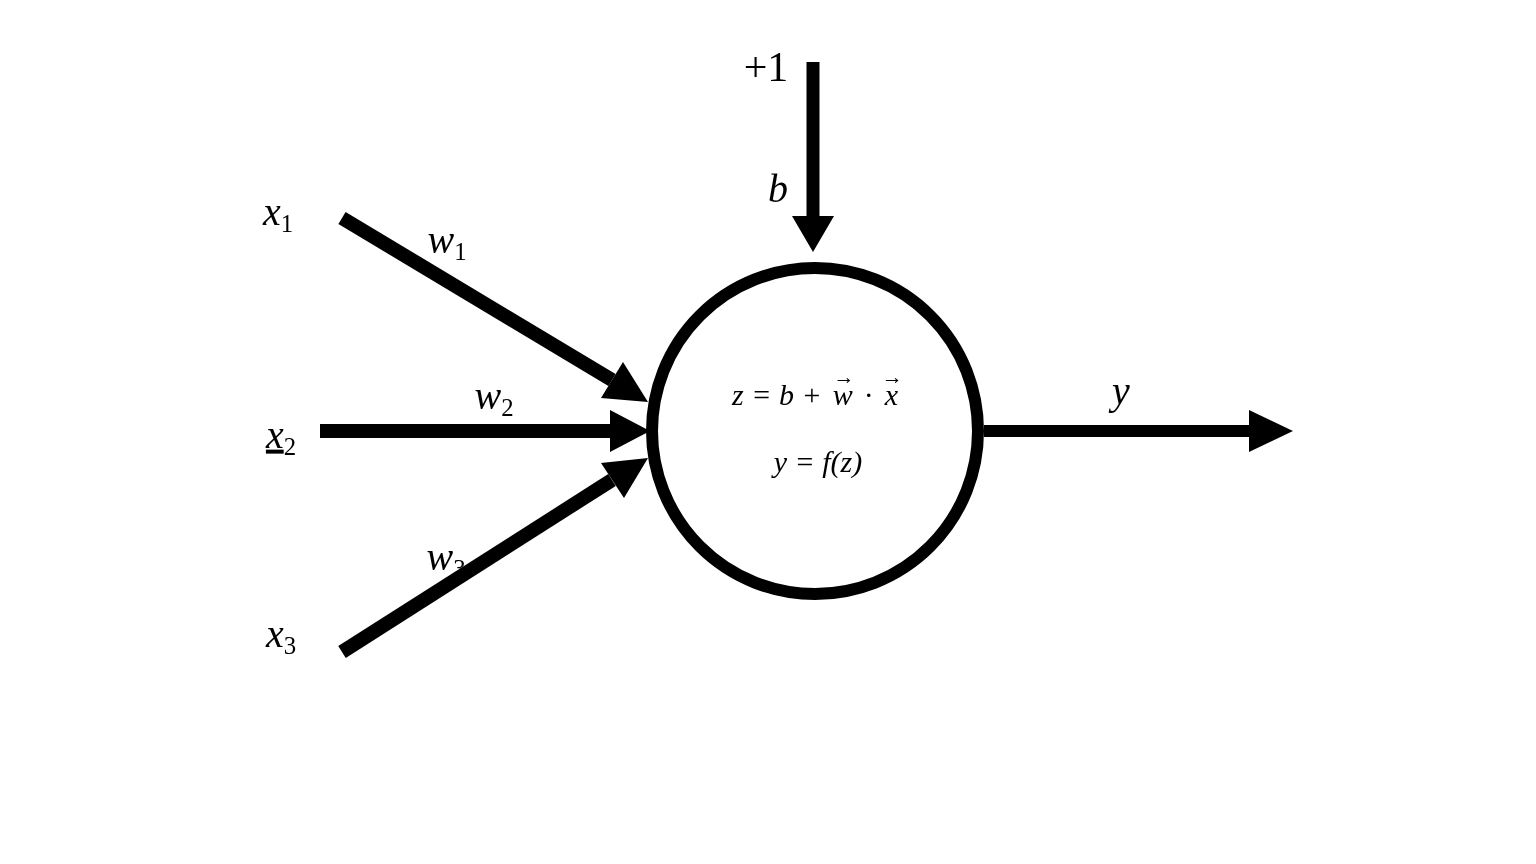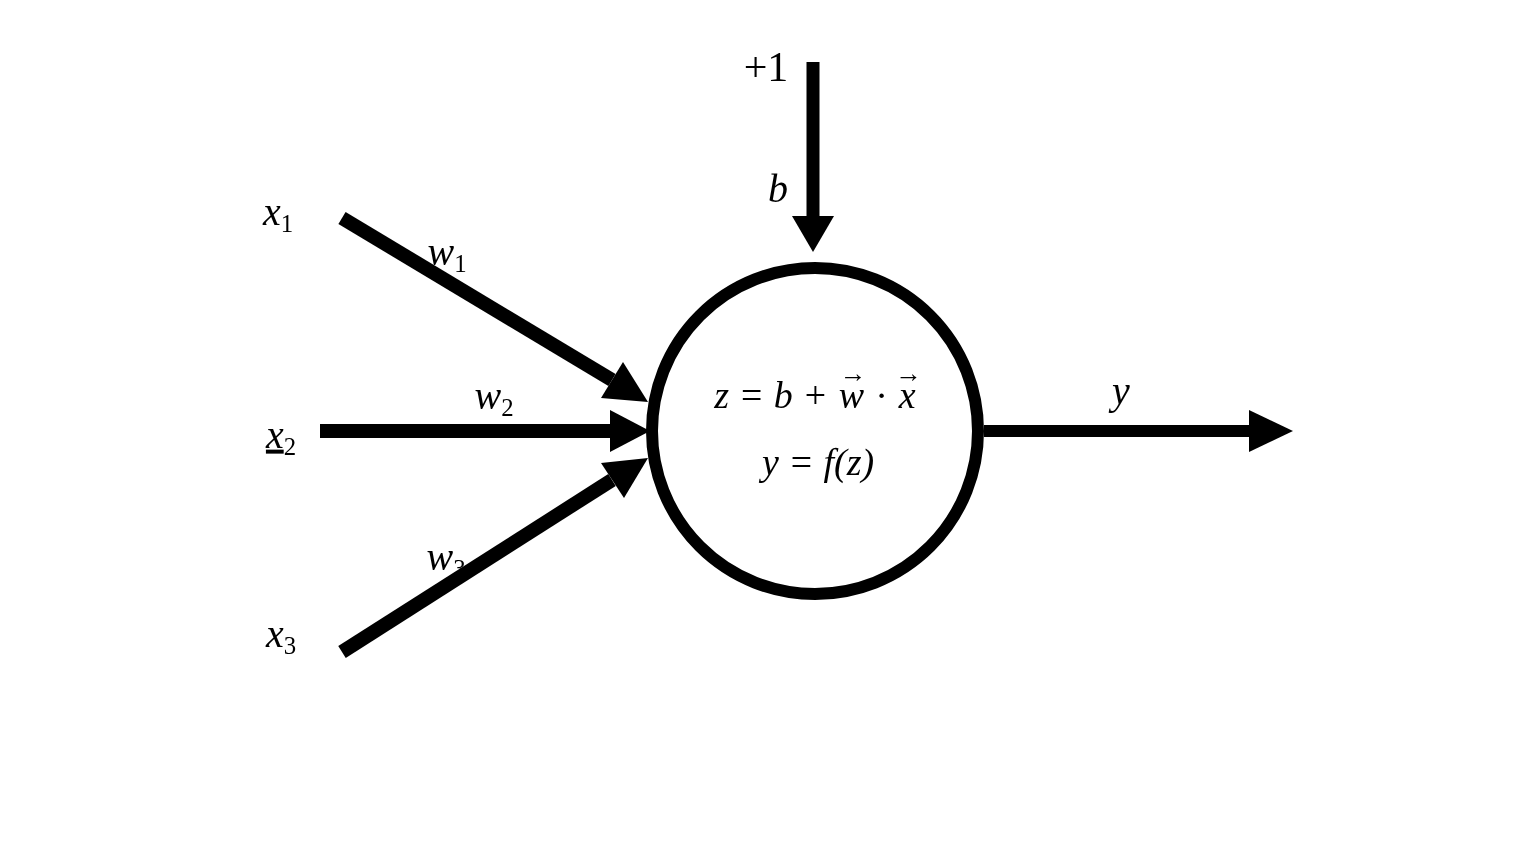"w1" div.lbl { top: 254px -> 242px }
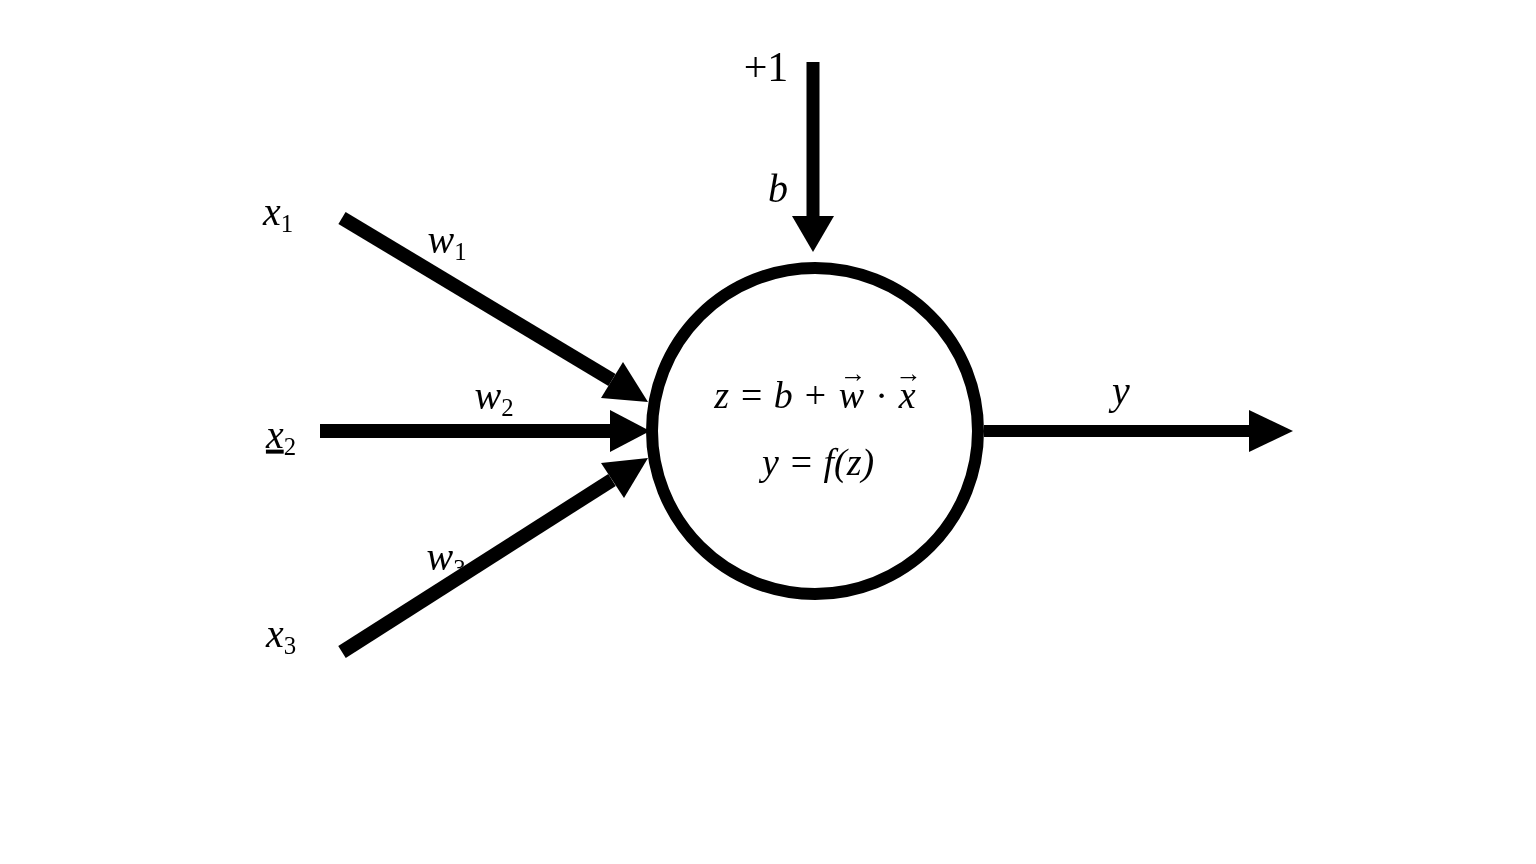"z = b +" .formula { font-size: 38px -> 30px }
